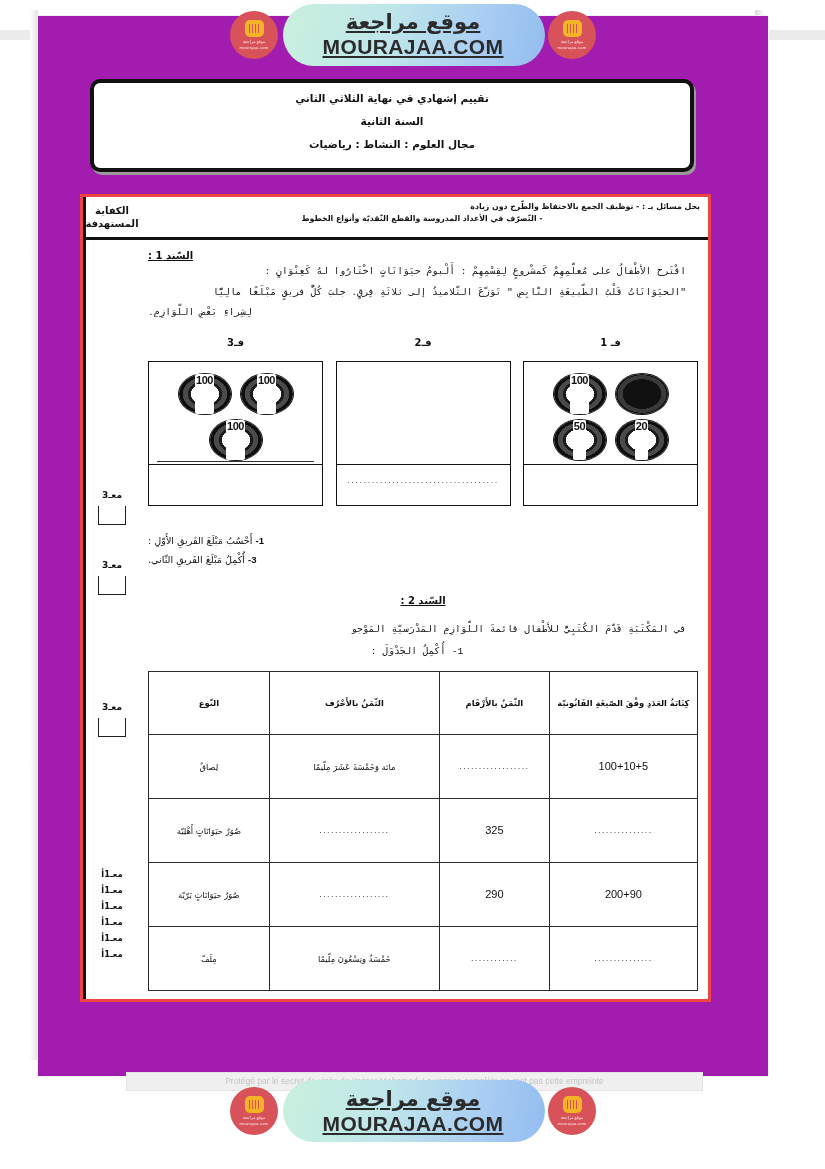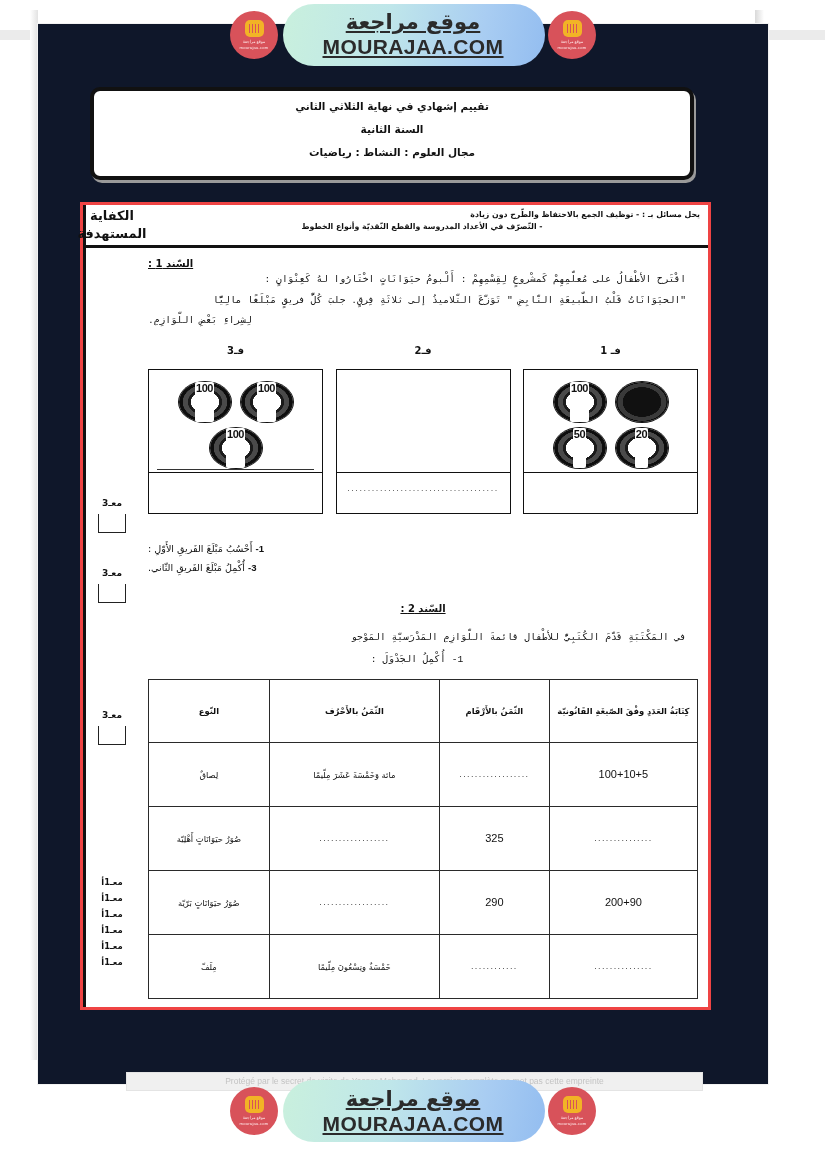"تقييم إشهادي في نهاية الثلاثي" .sheet { background: #0f172a -> #a21caf; top: 24px -> 16px }
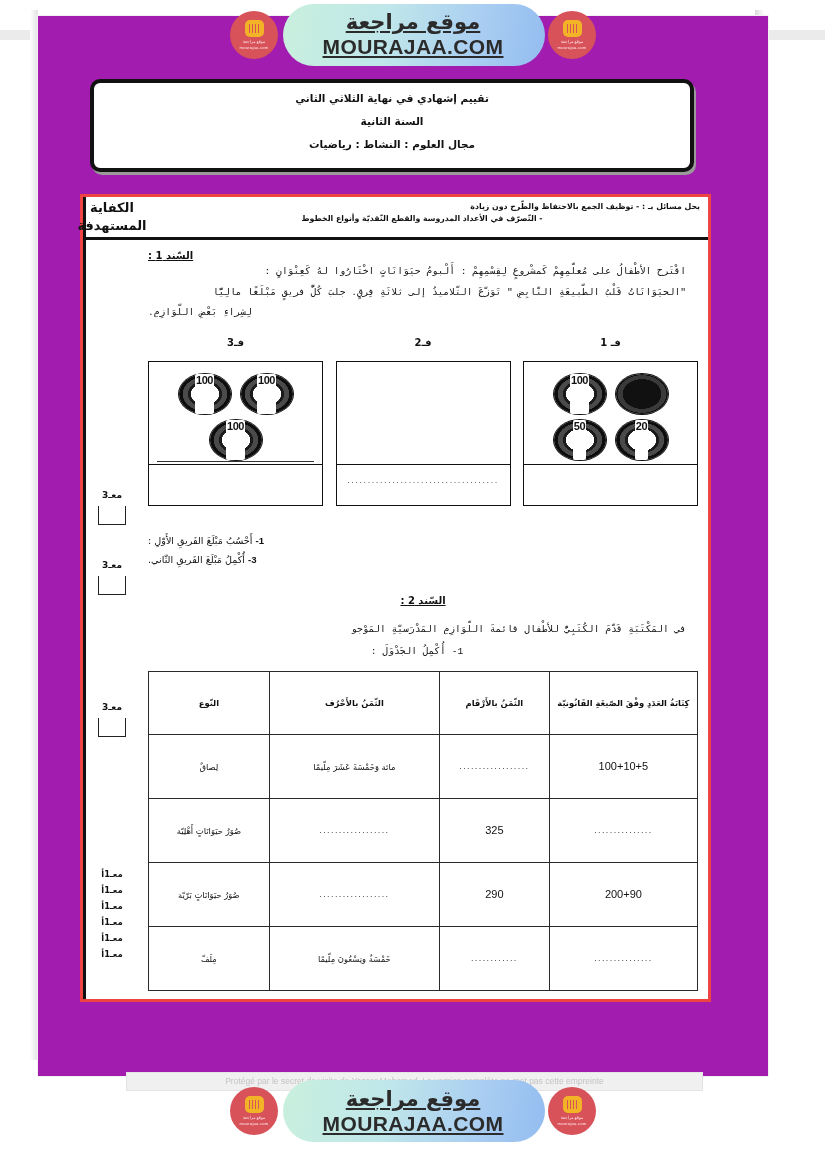"الكفاية" .head-comp span { font-size: 13px -> 10px }
